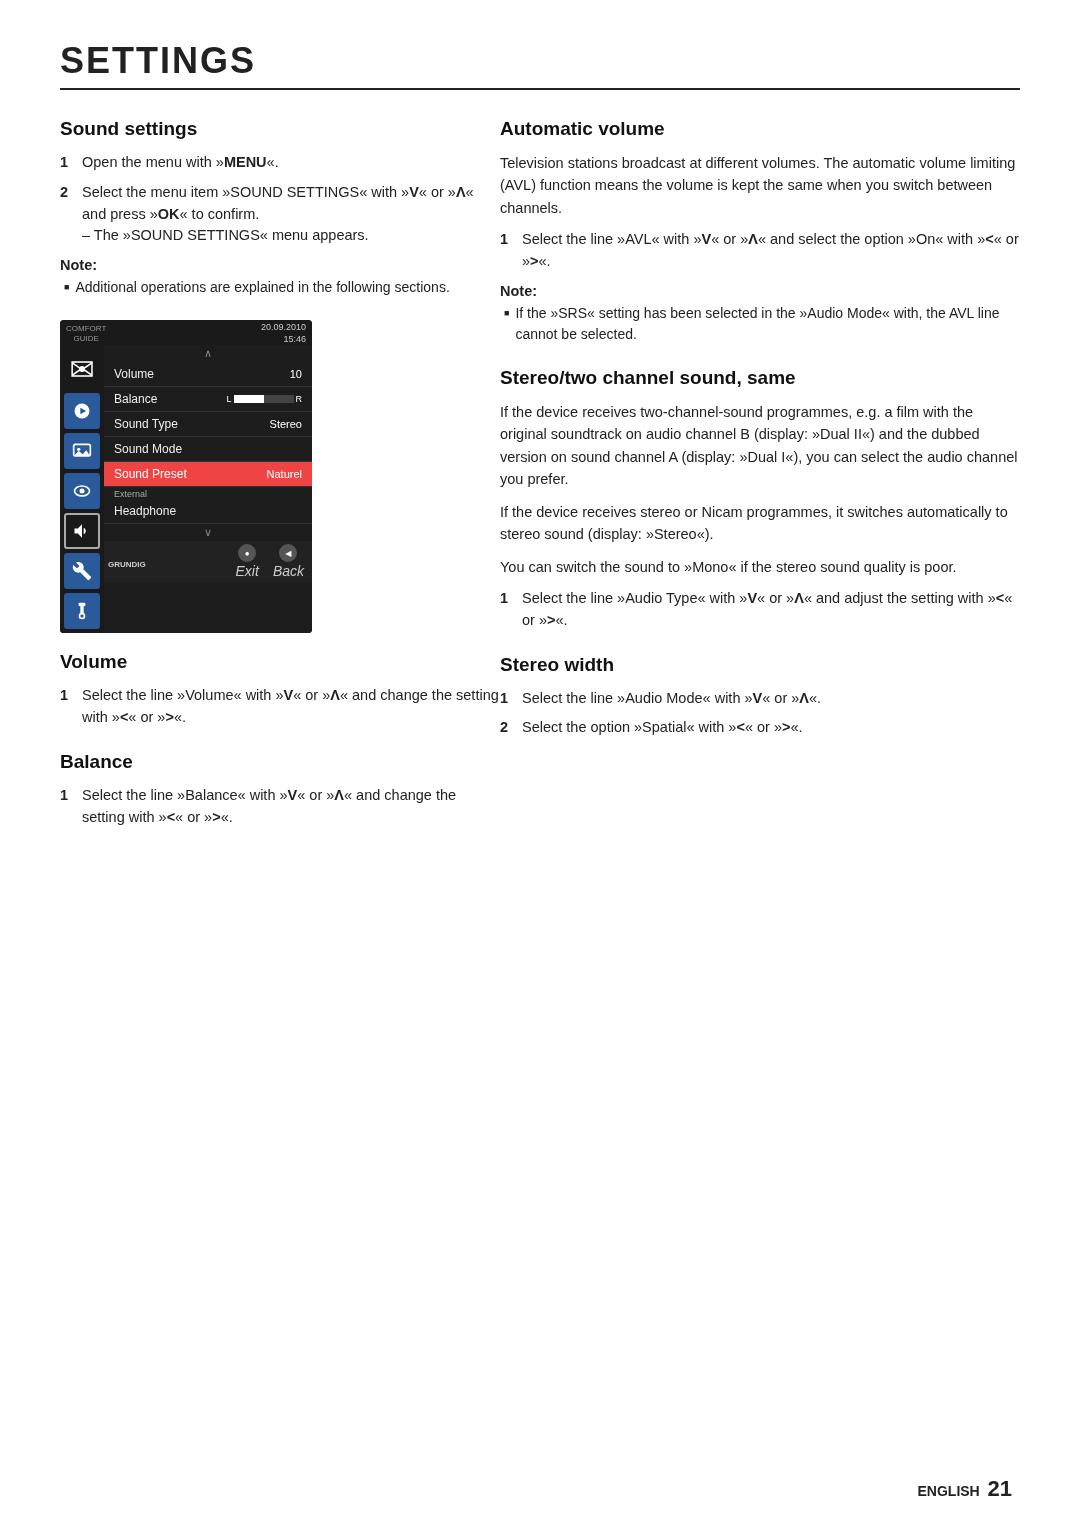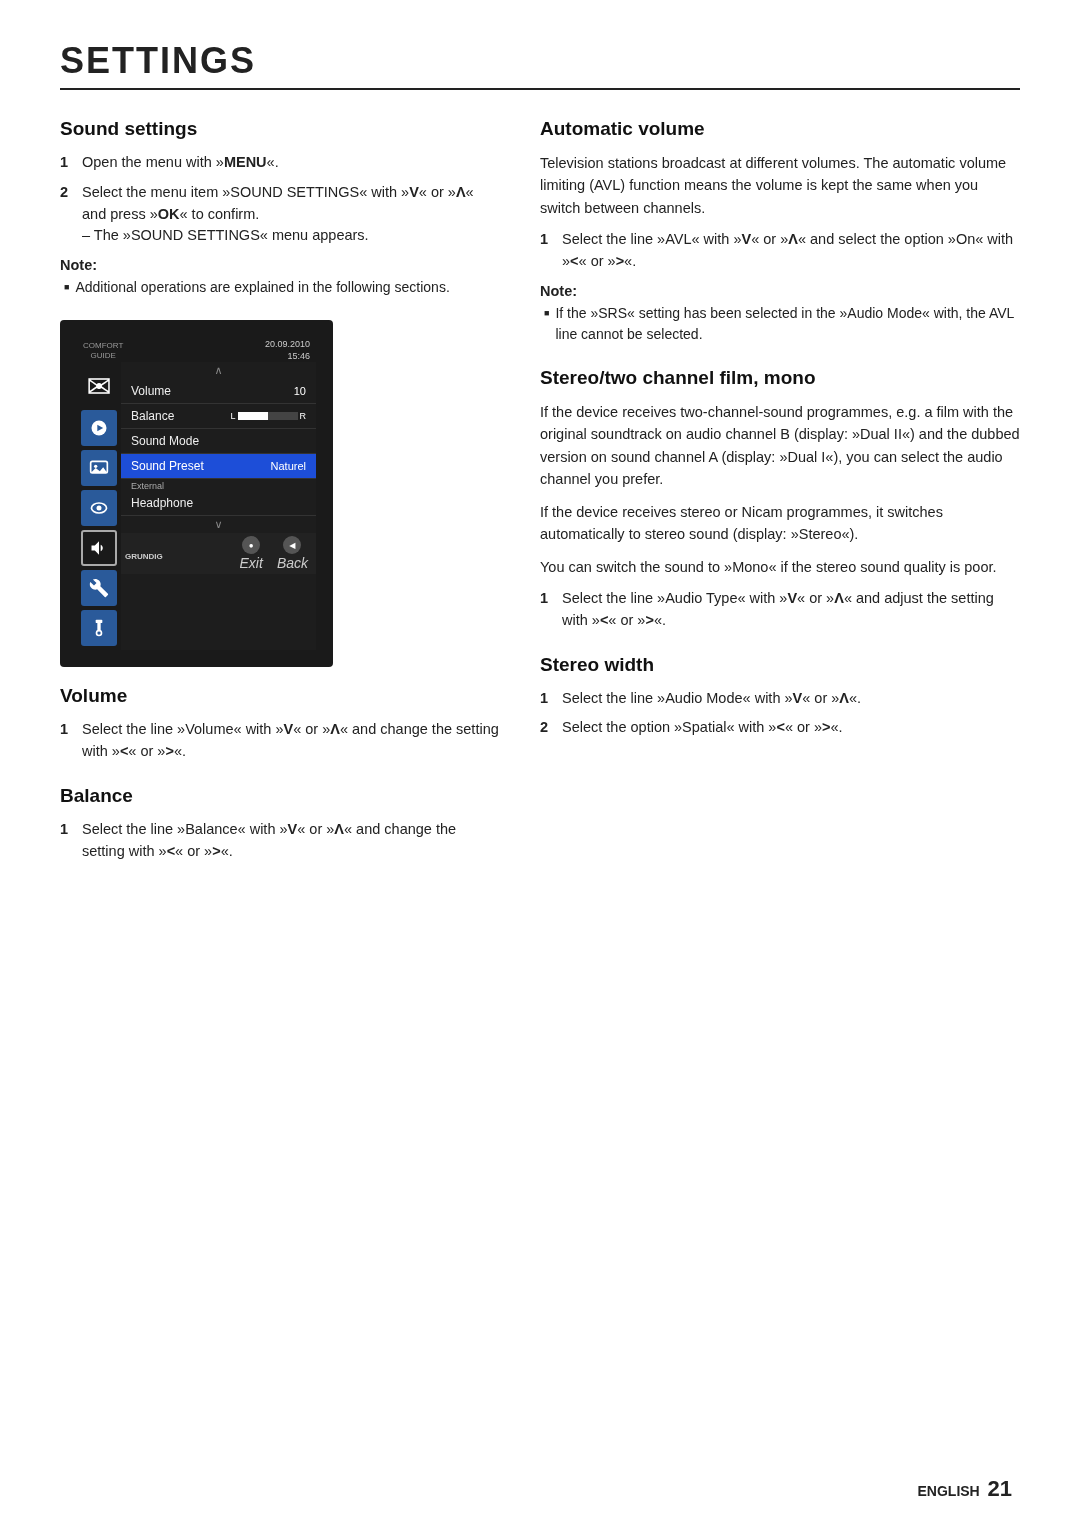"Sound settings" .columns { gap: 40px -> none }
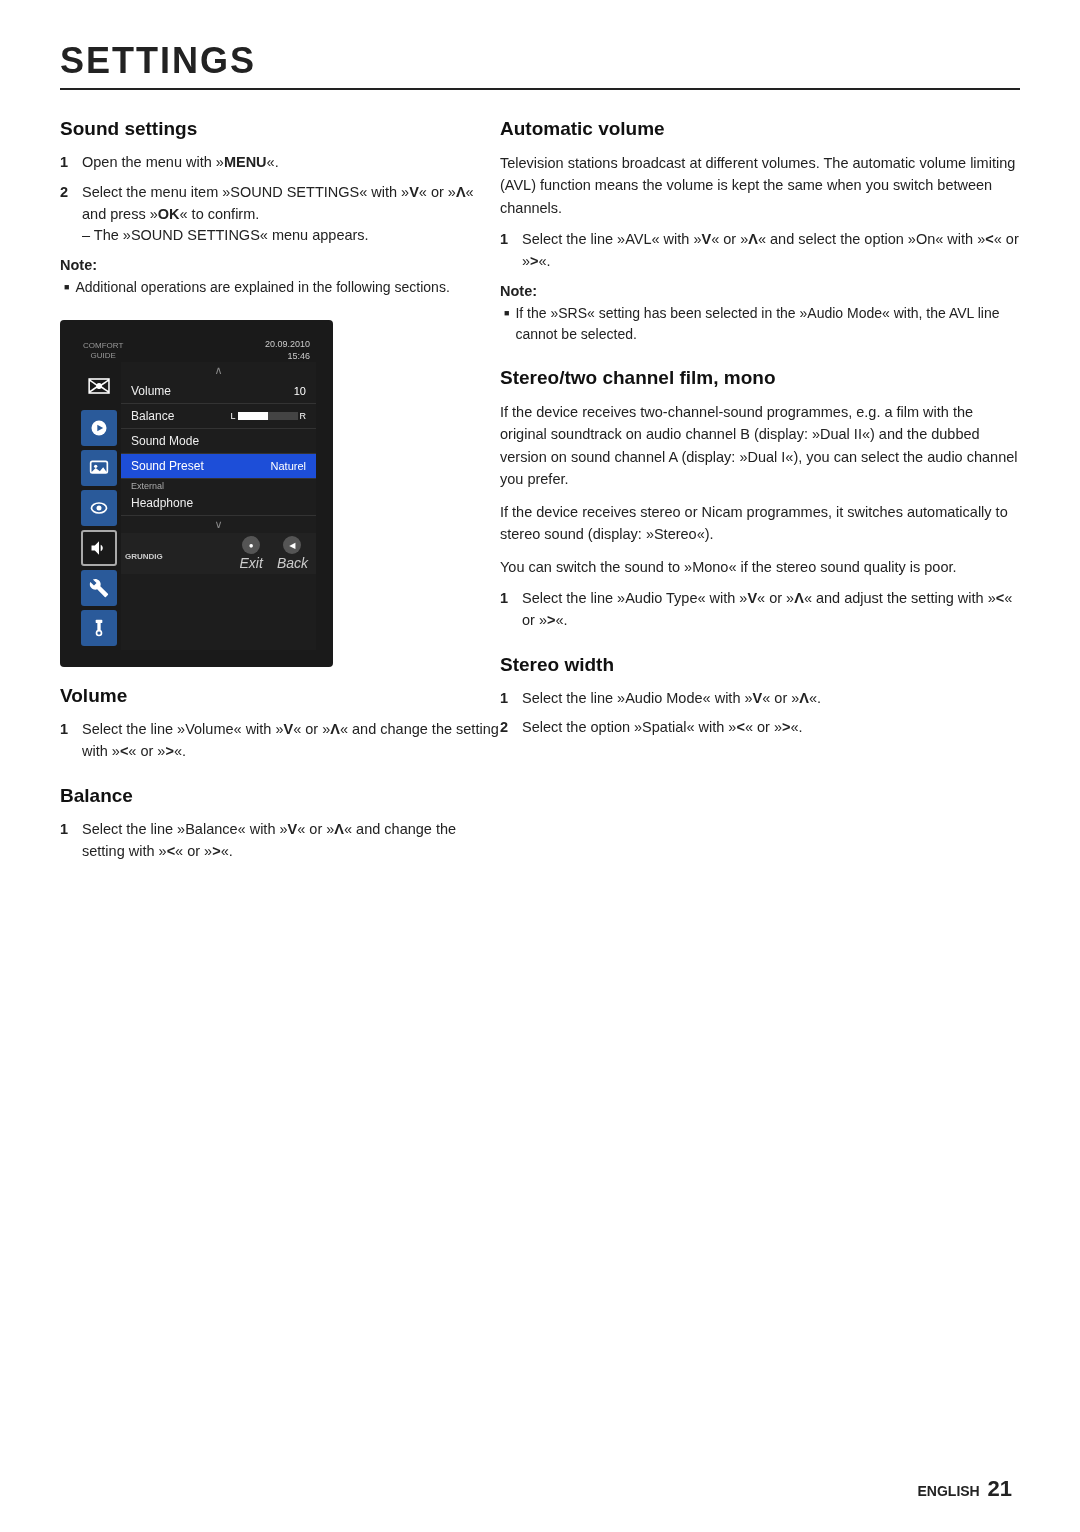"COMFORT" .tv-screen { padding: 17px -> 0; width: 273px -> 252px }
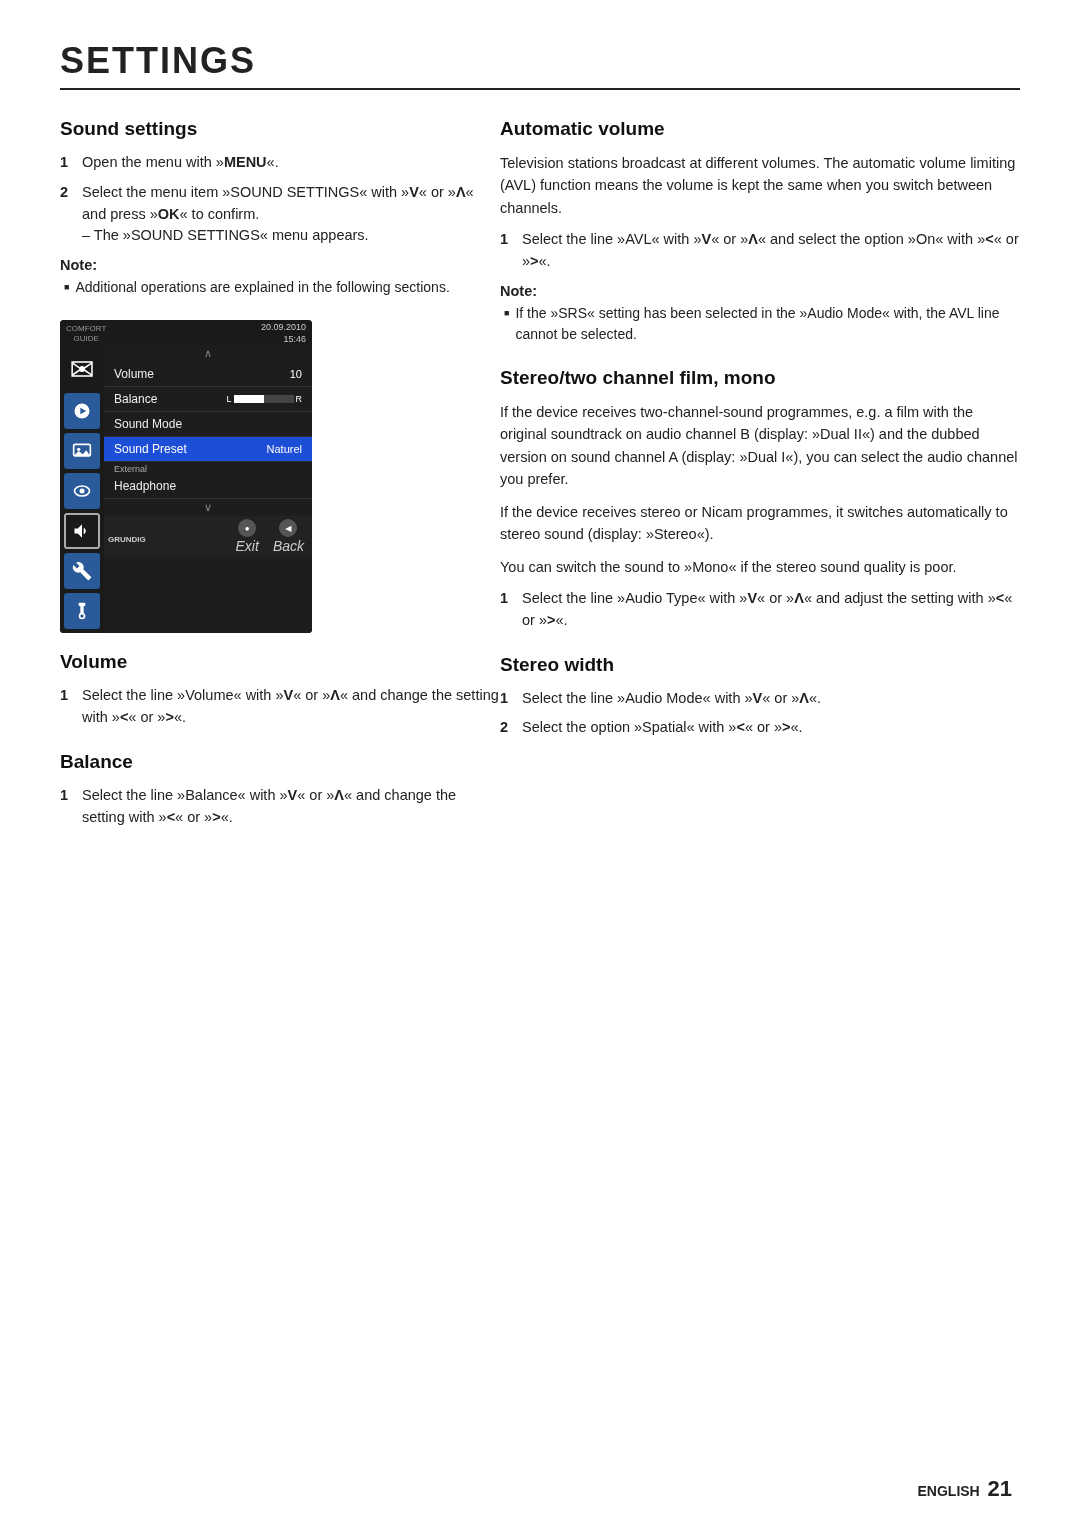"Stereo/two channel film, mono" h2 { text: film, mono -> sound, same }
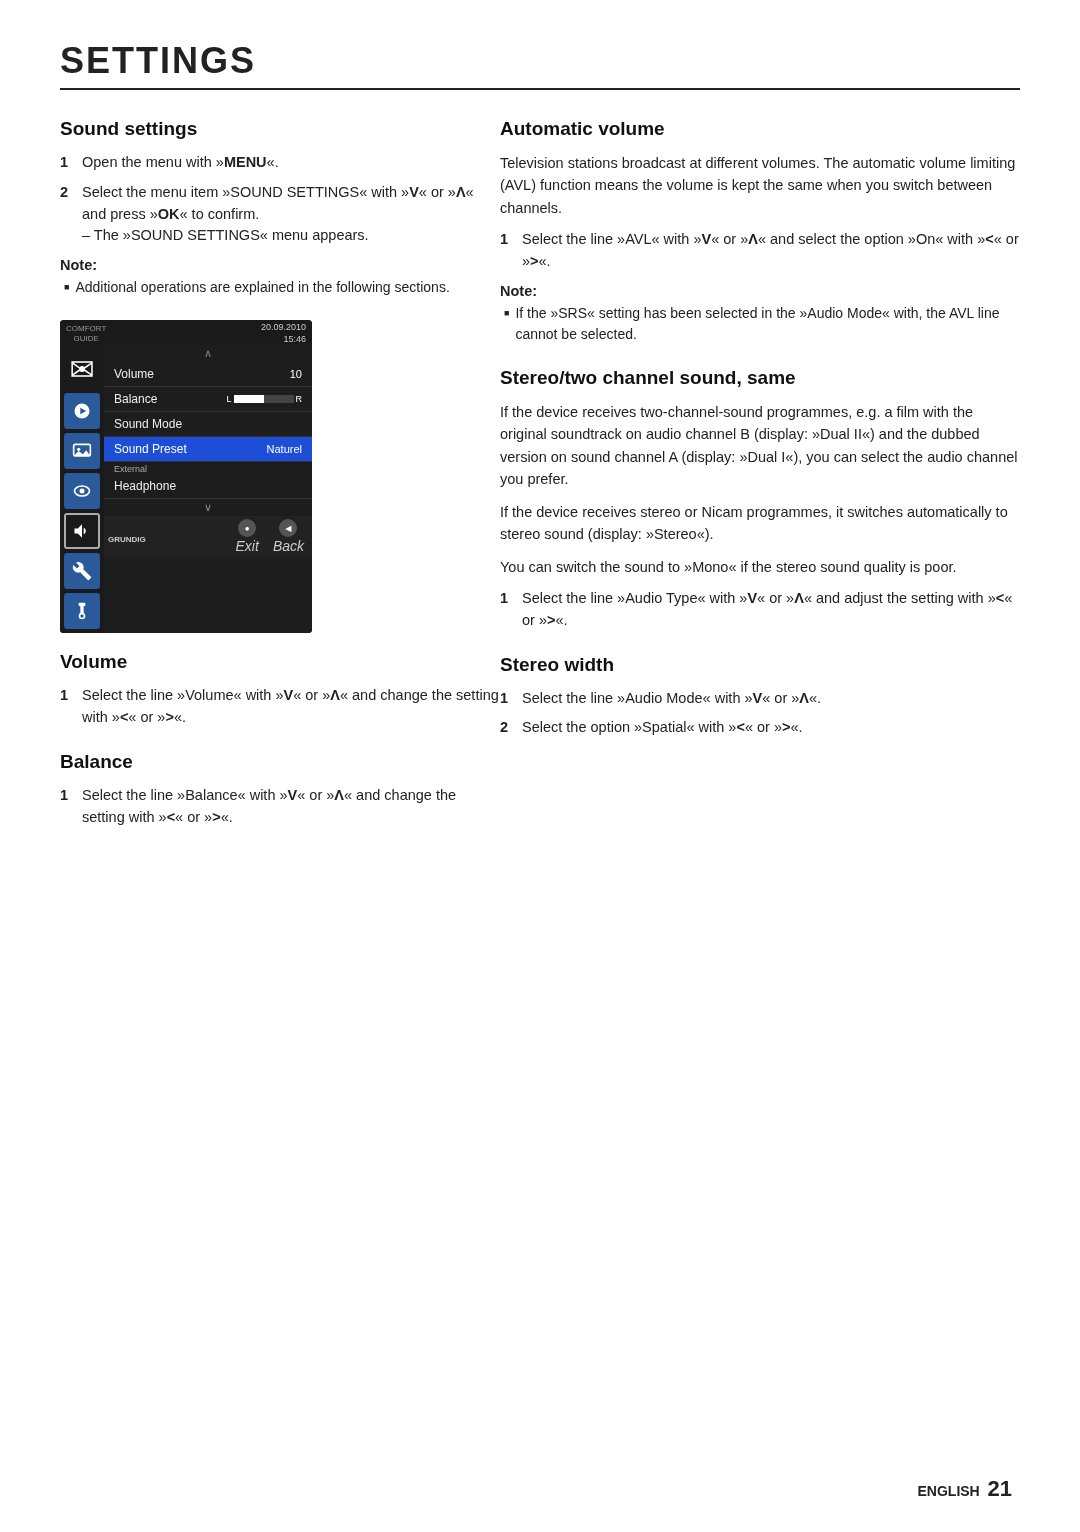"Sound Type" div.tv-menu-row { html: none -> <div> <span>Sound Type</span> <span>Stereo</span> </div> }
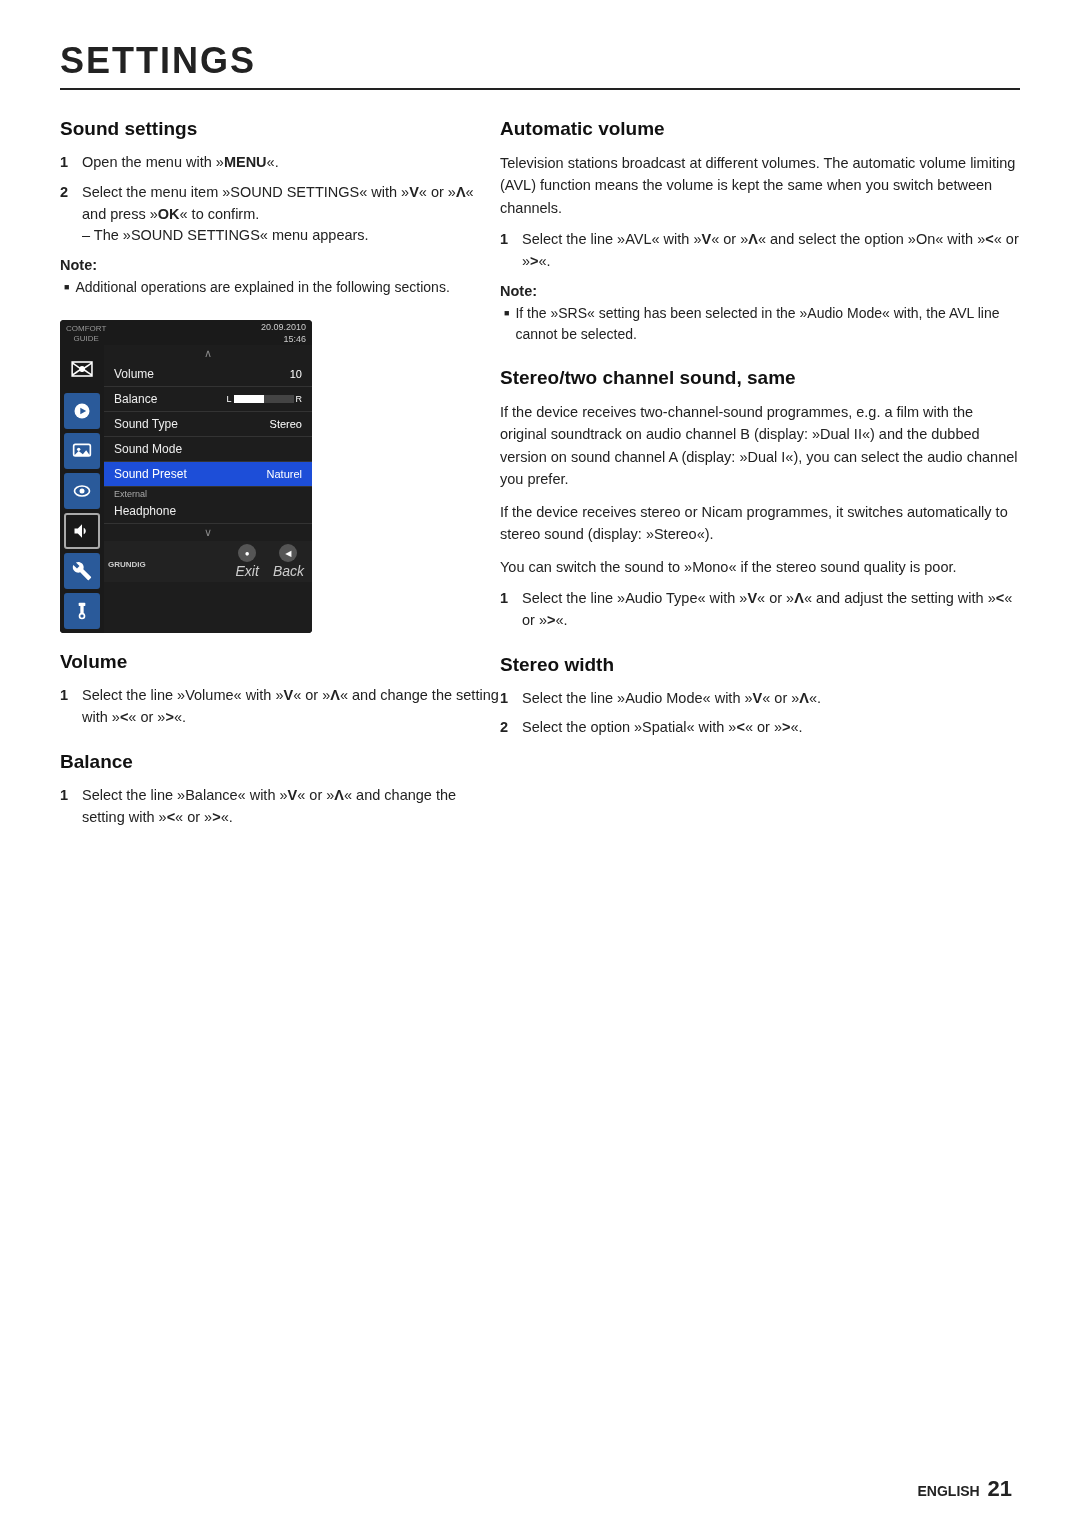"Sound Preset" .tv-menu-row.selected { background: #1d4ed8 -> #ef4444 }
